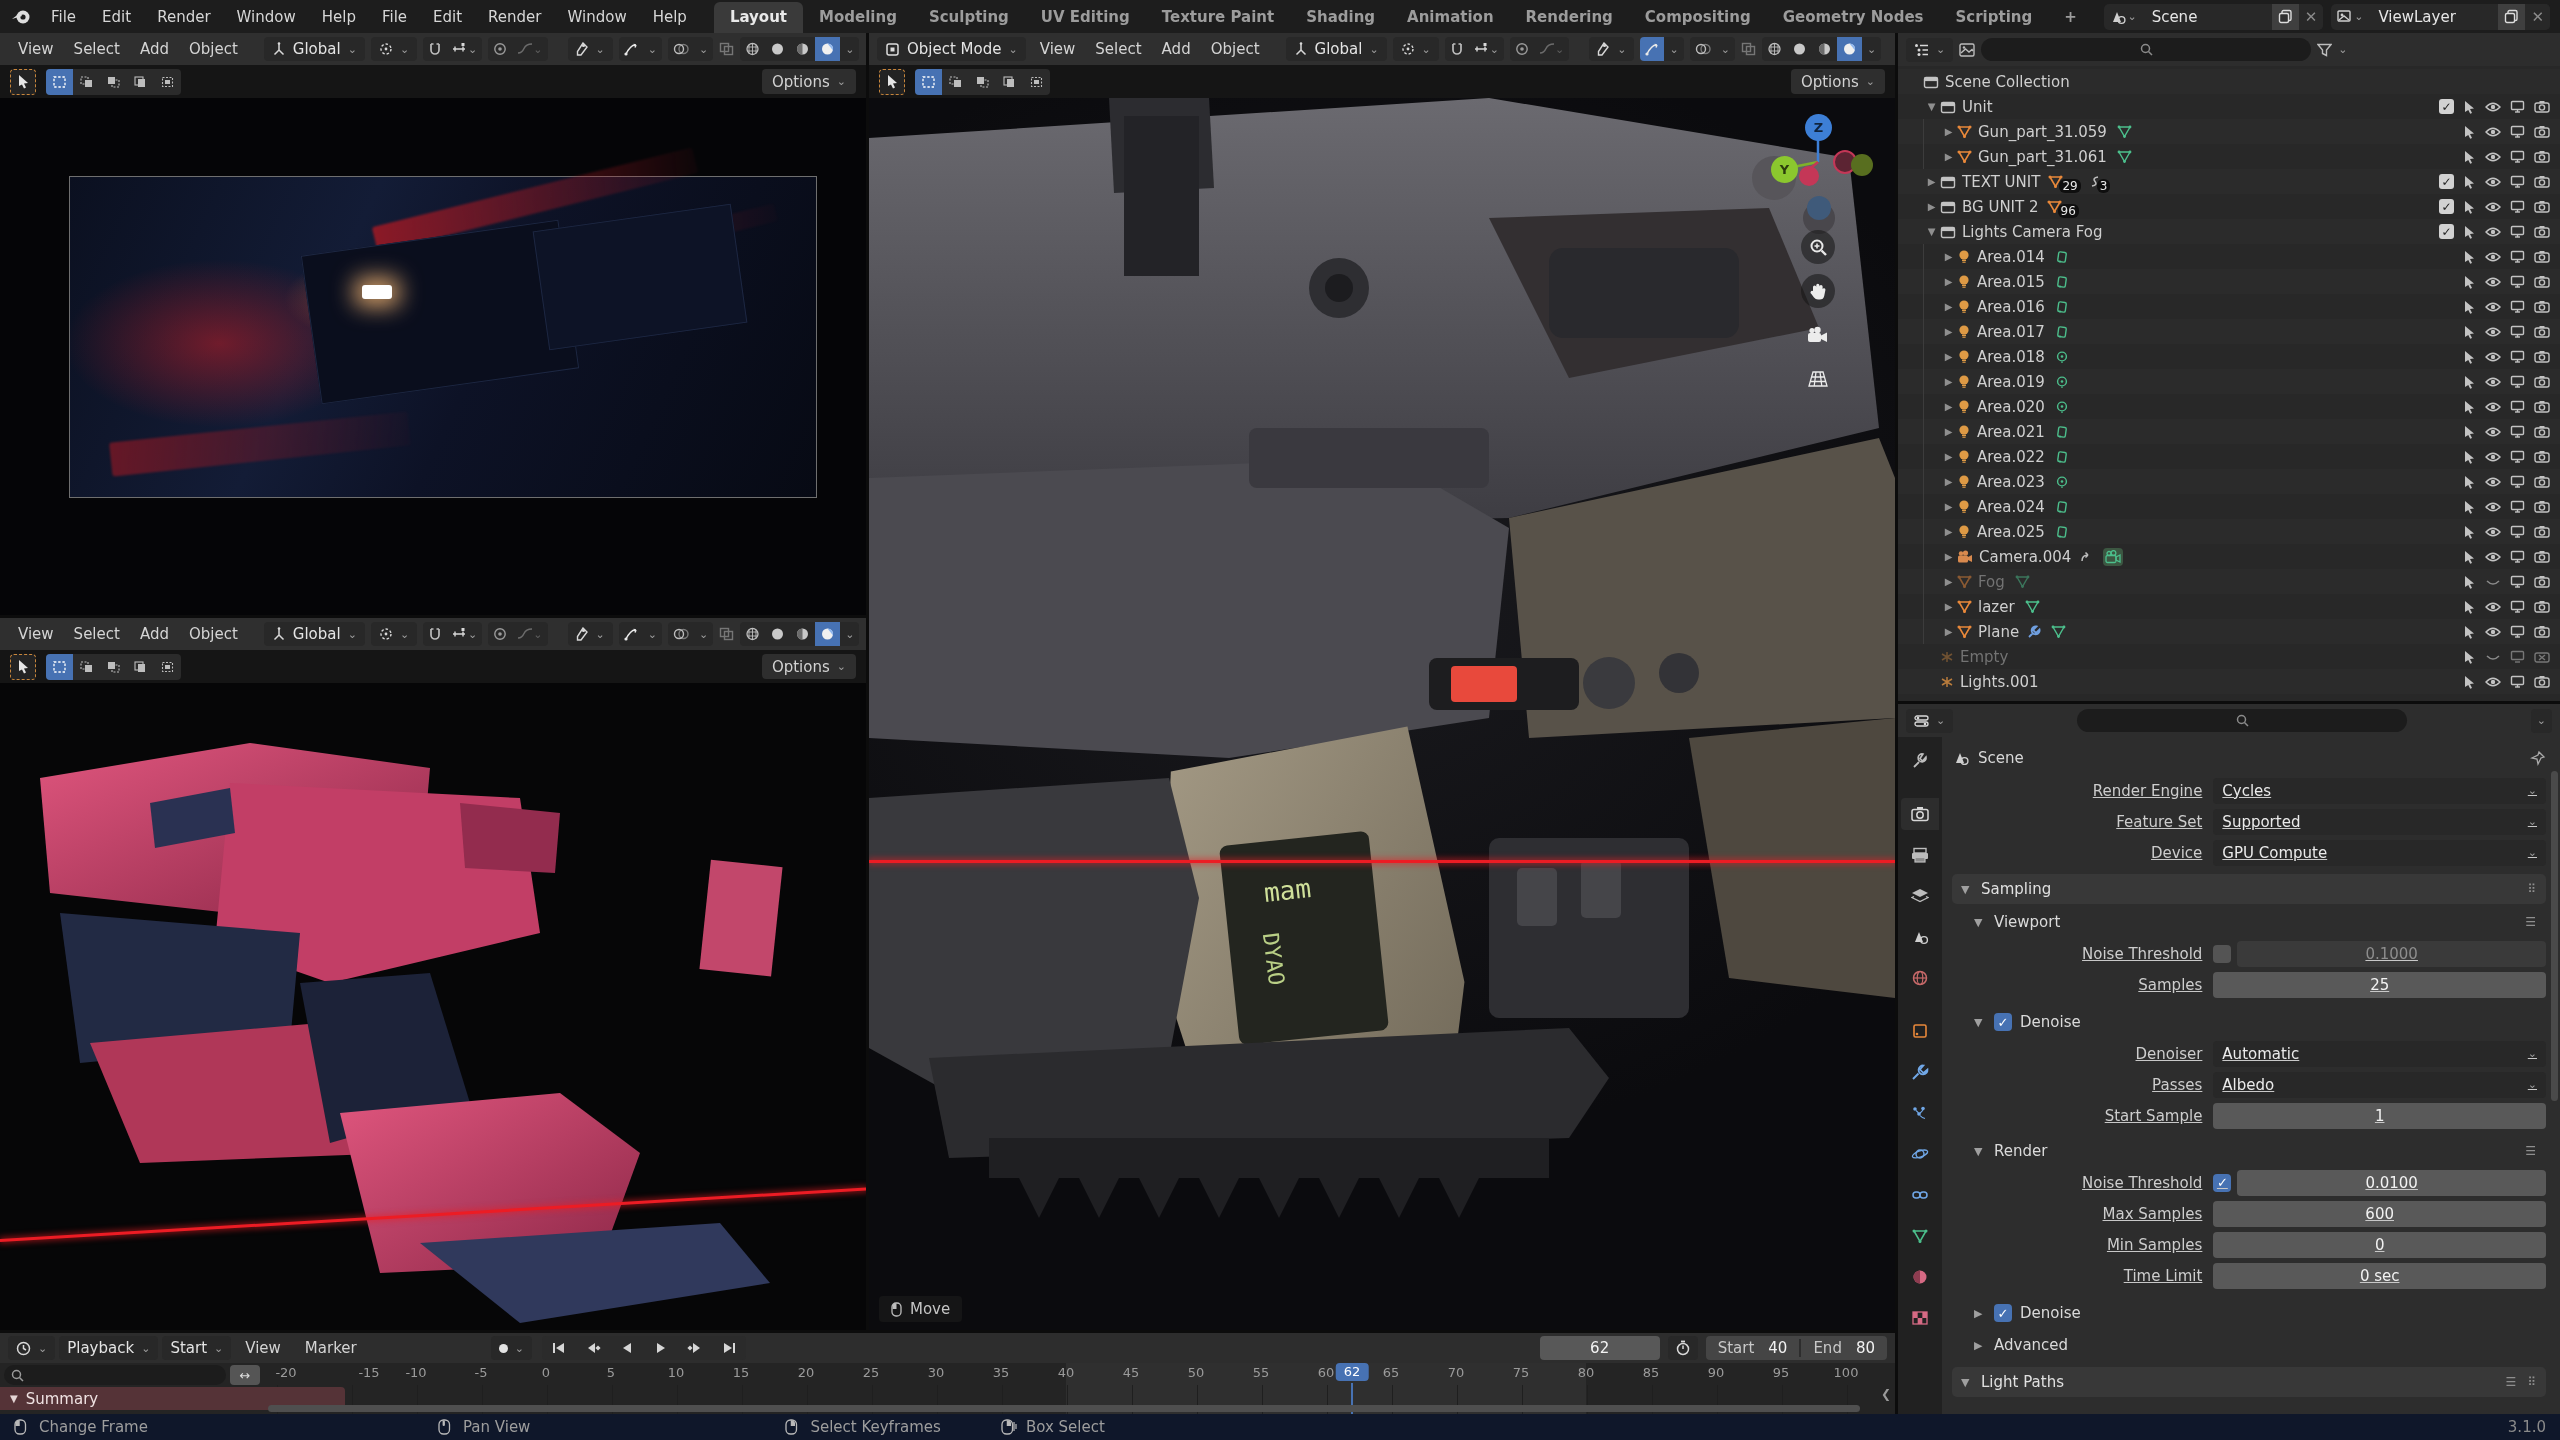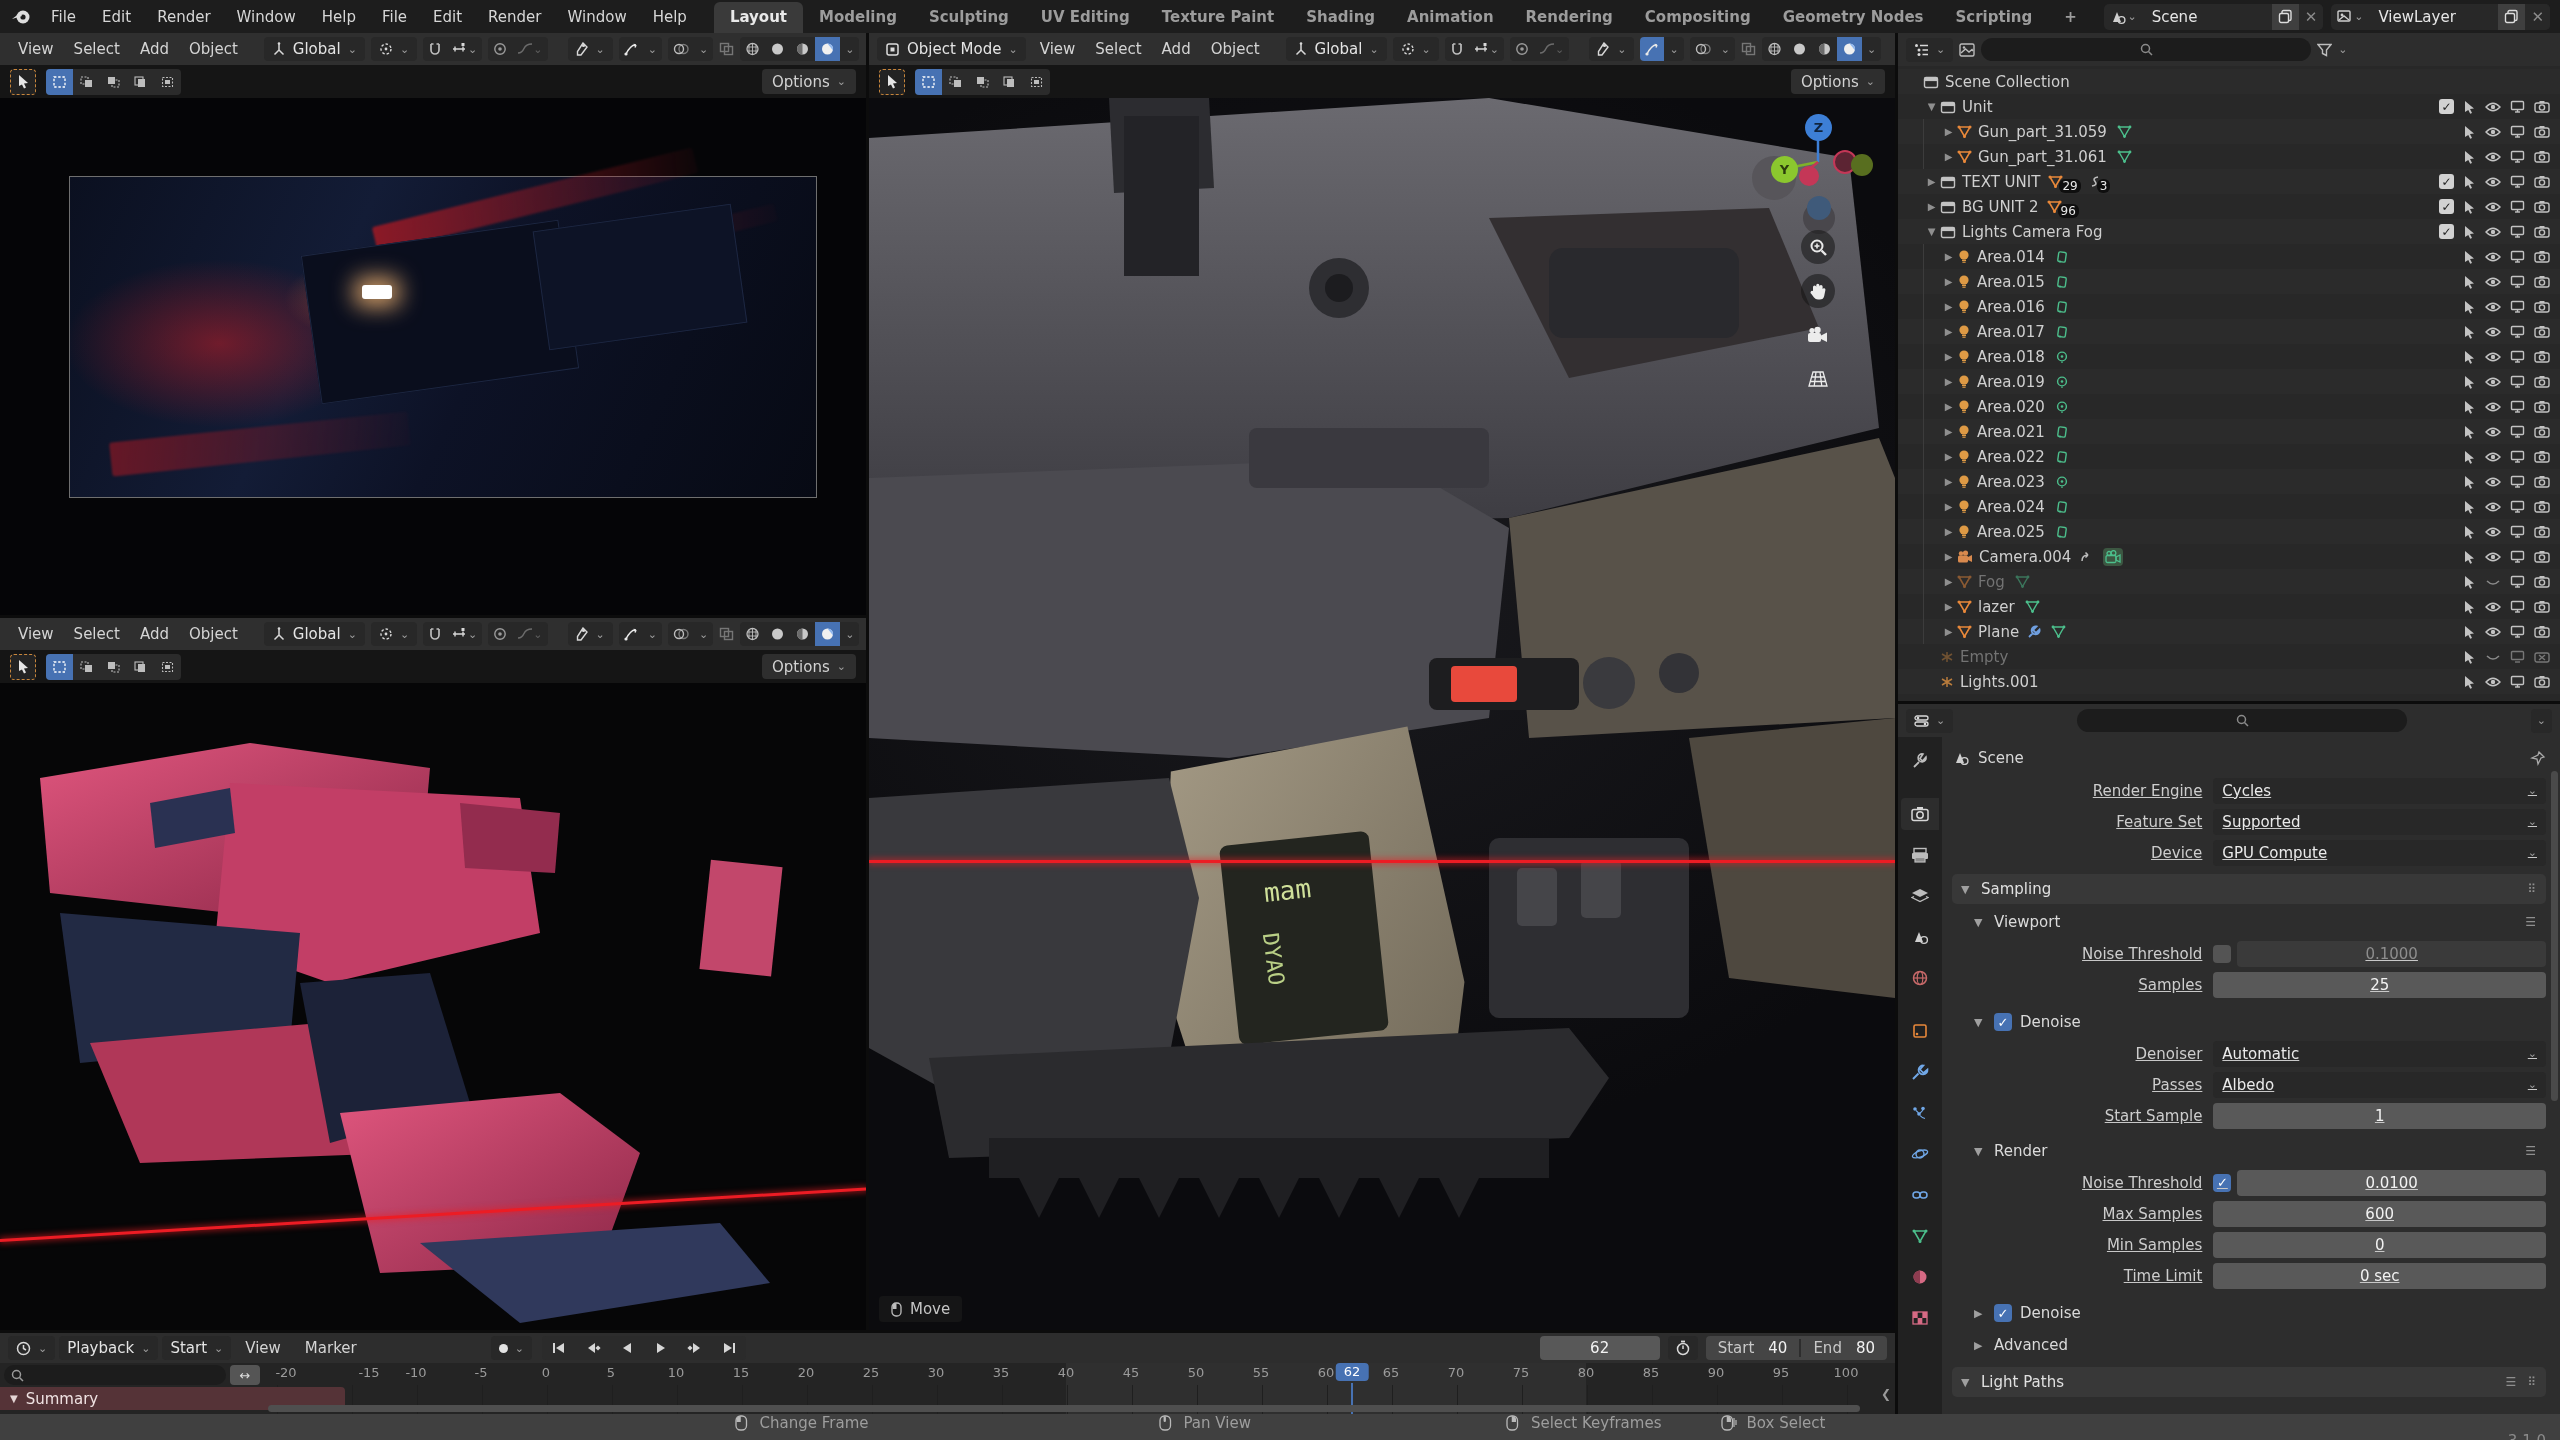"Change Frame" #statusbar { background: #404040 -> #0f172a; flex-direction: column -> none }
